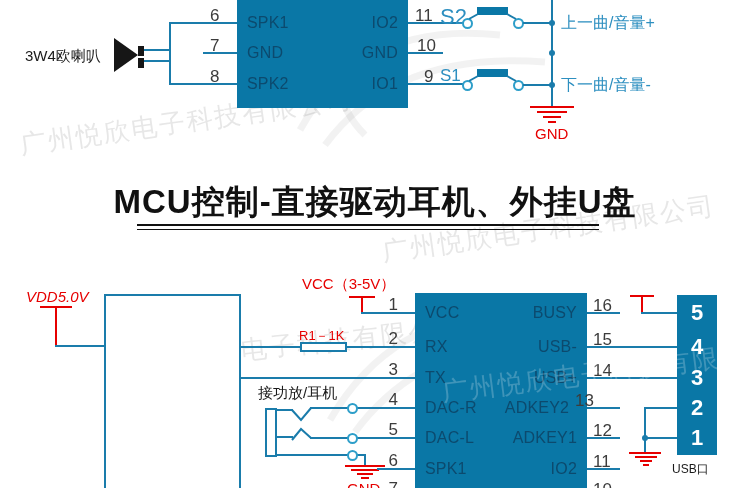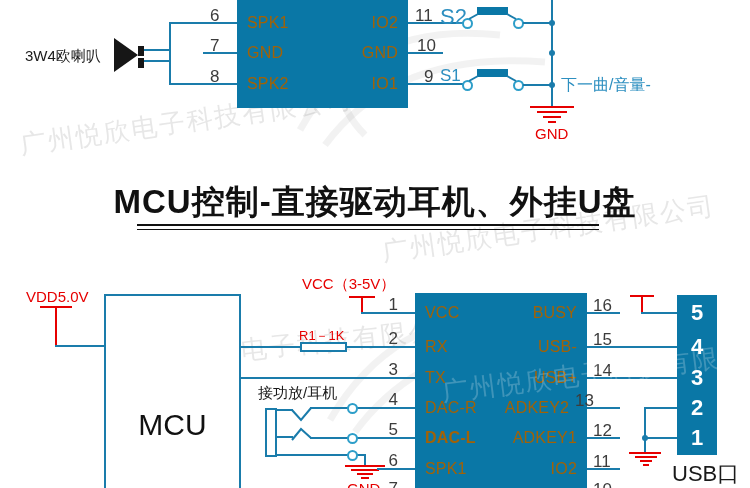"SPK1" .chip-lab { color: #a16207 -> #0c4a6e }
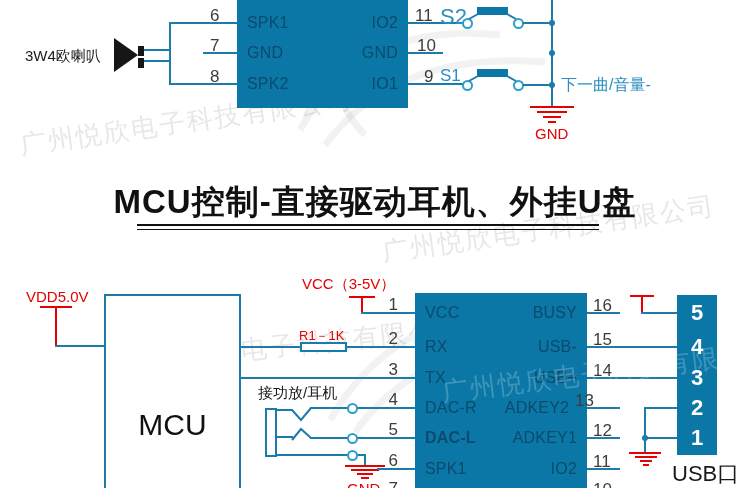"上一曲/音量+" div.blue-lab { html: none -> <div>上一曲/音量+</div> }
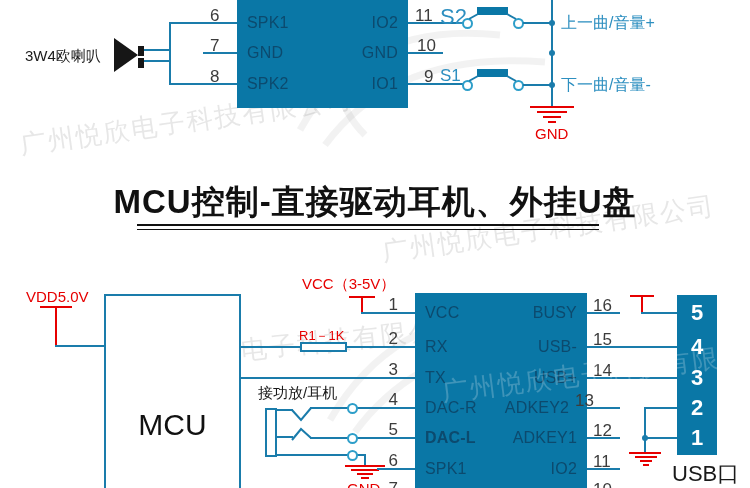"VDD5.0V" div.red-lab { font-style: none -> italic }
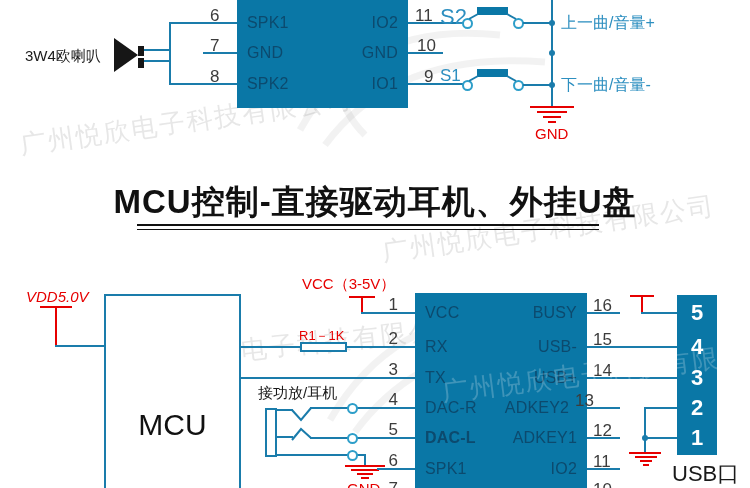"MCU" div.abs { html: <div>MCU</div> -> none }
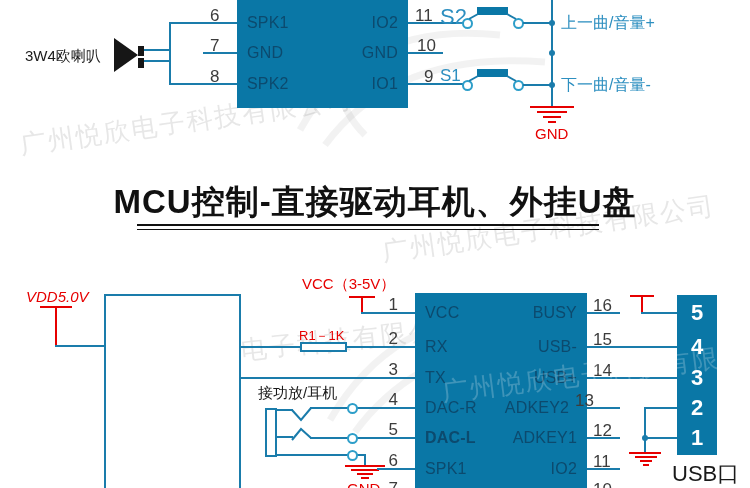"DAC-L" div.chip-lab { font-weight: bold -> none }
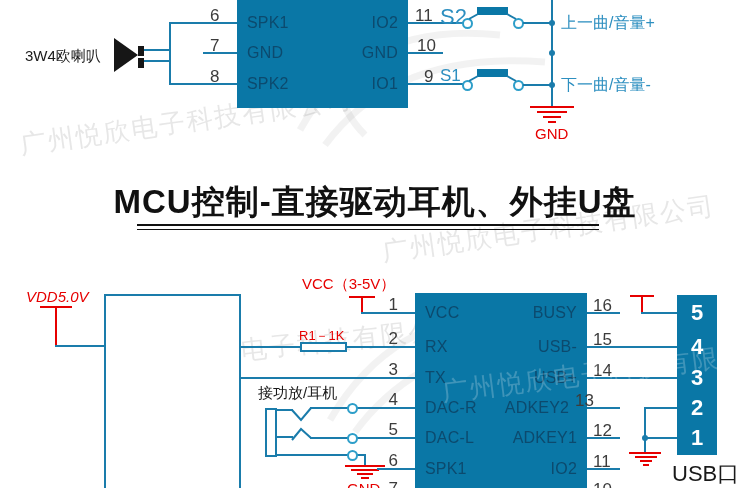"USB口" div.blk-lab { font-size: 22px -> 12px }
